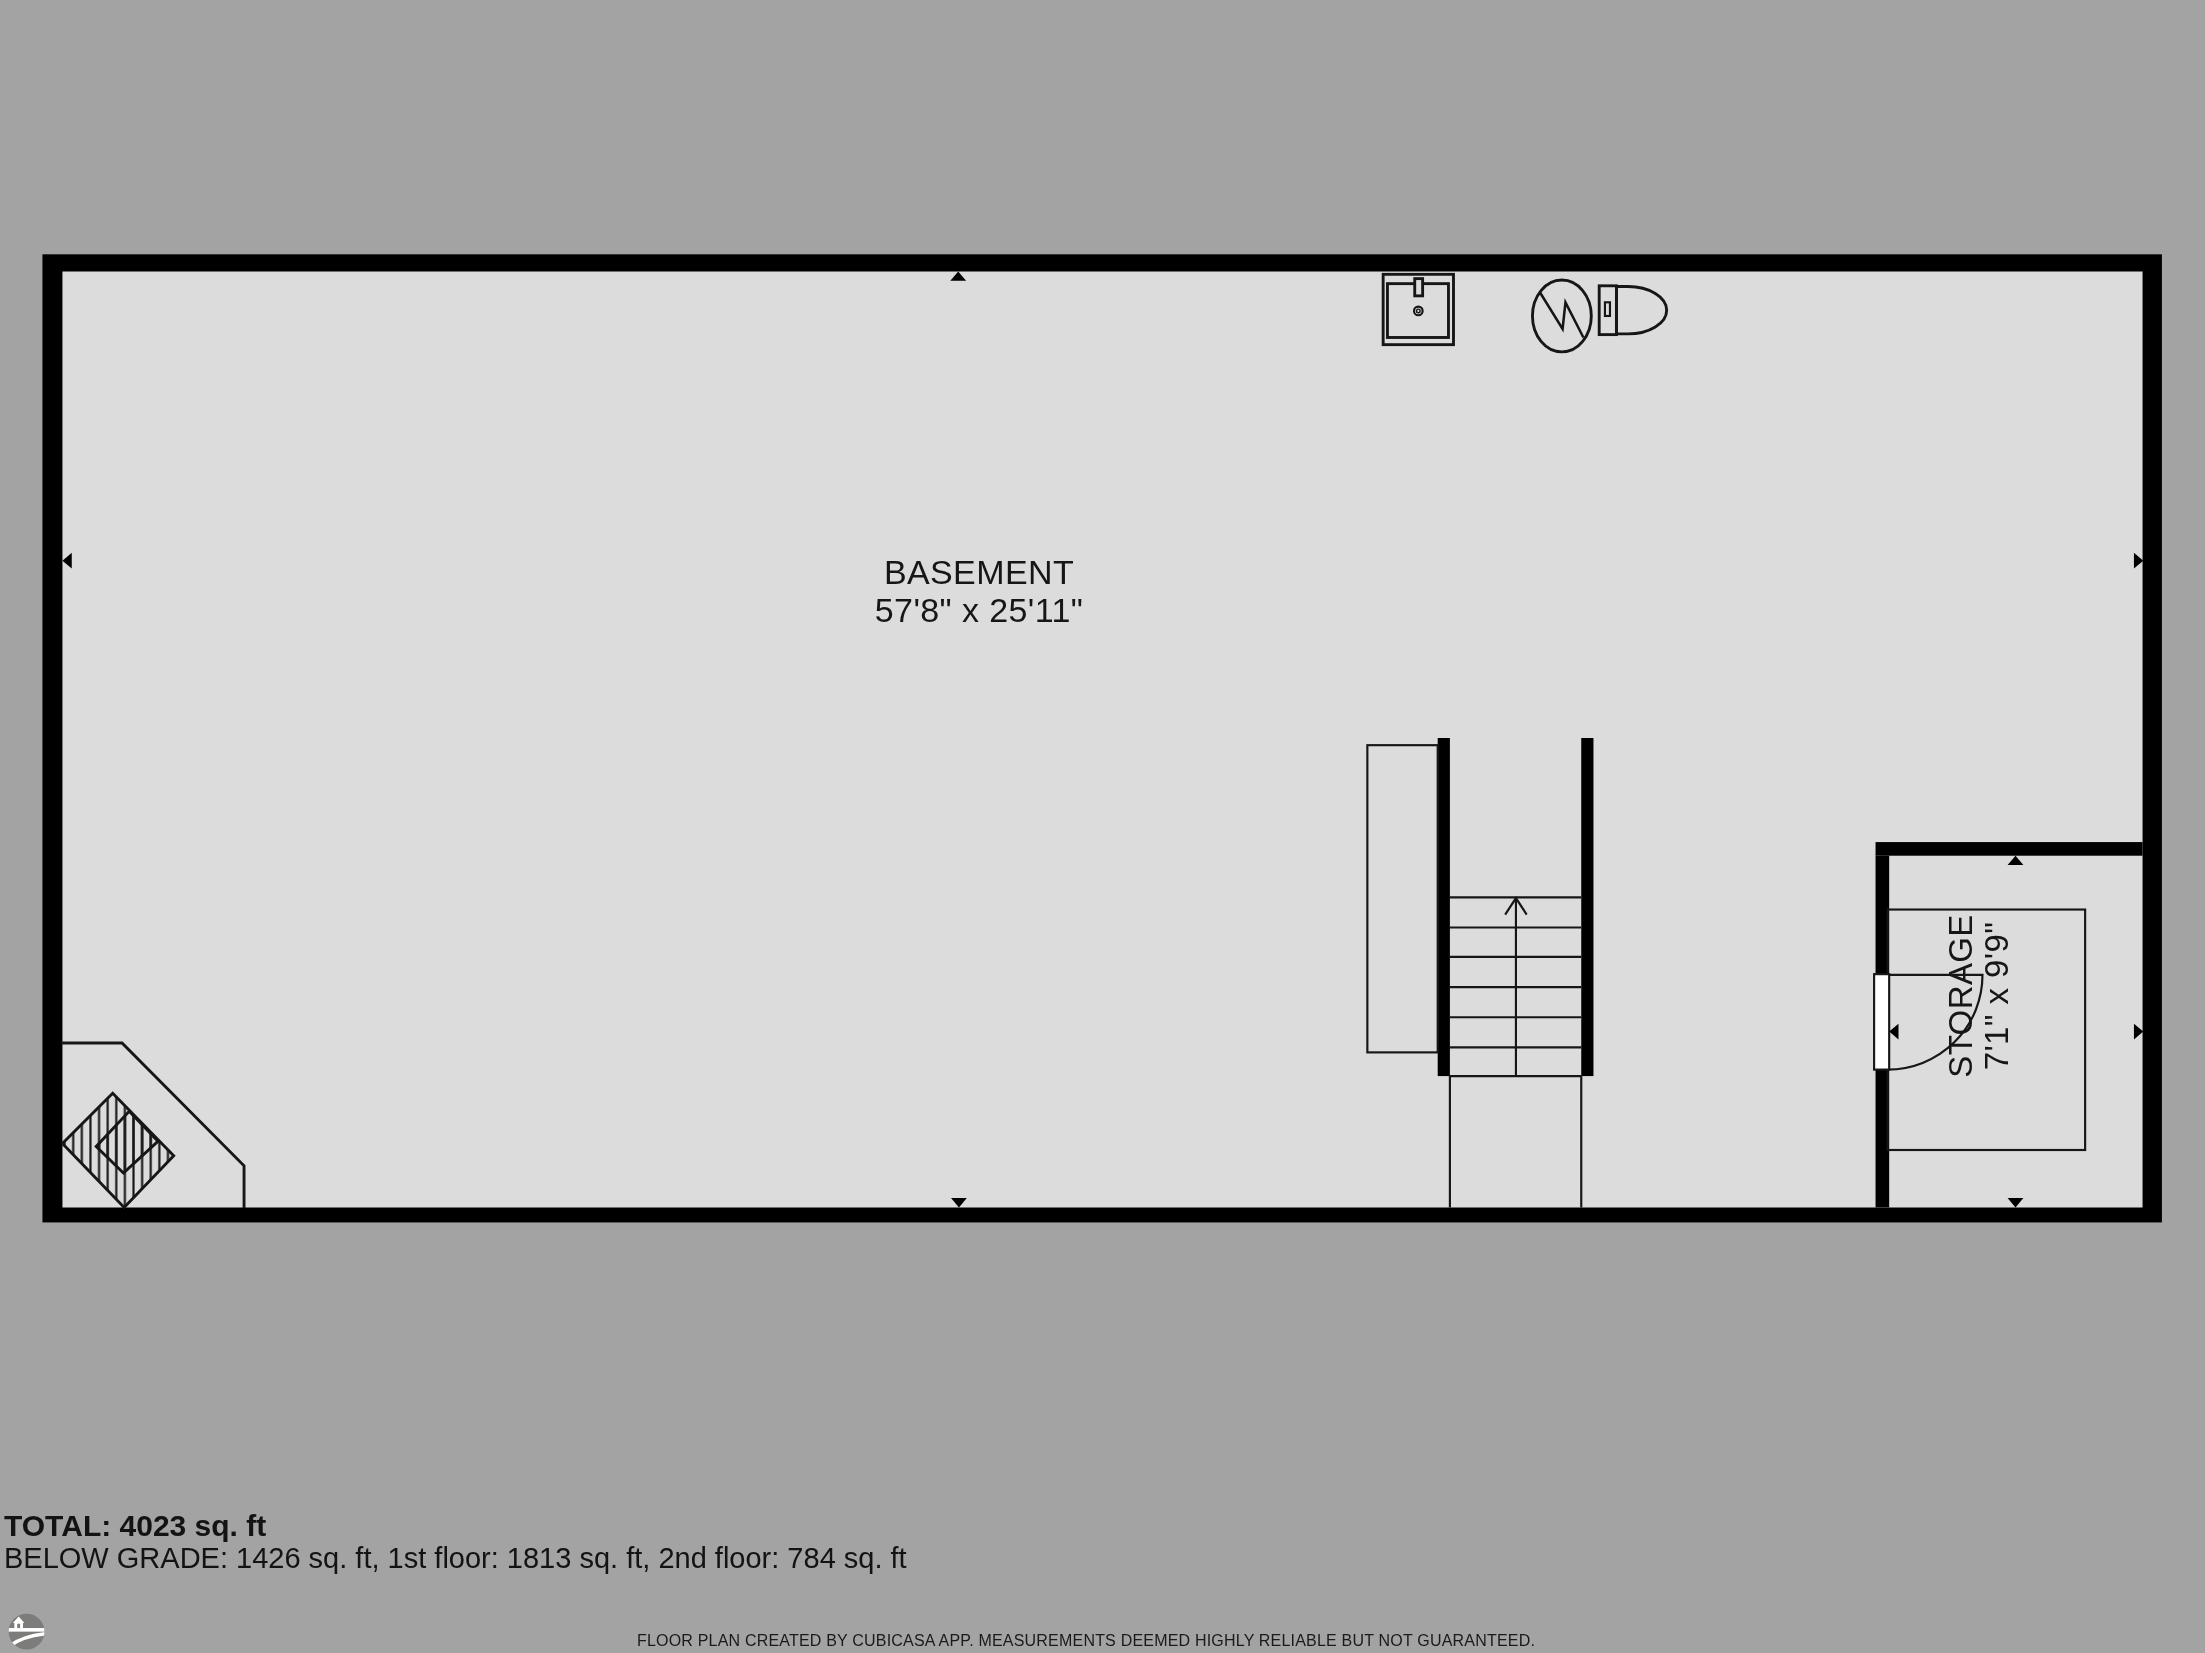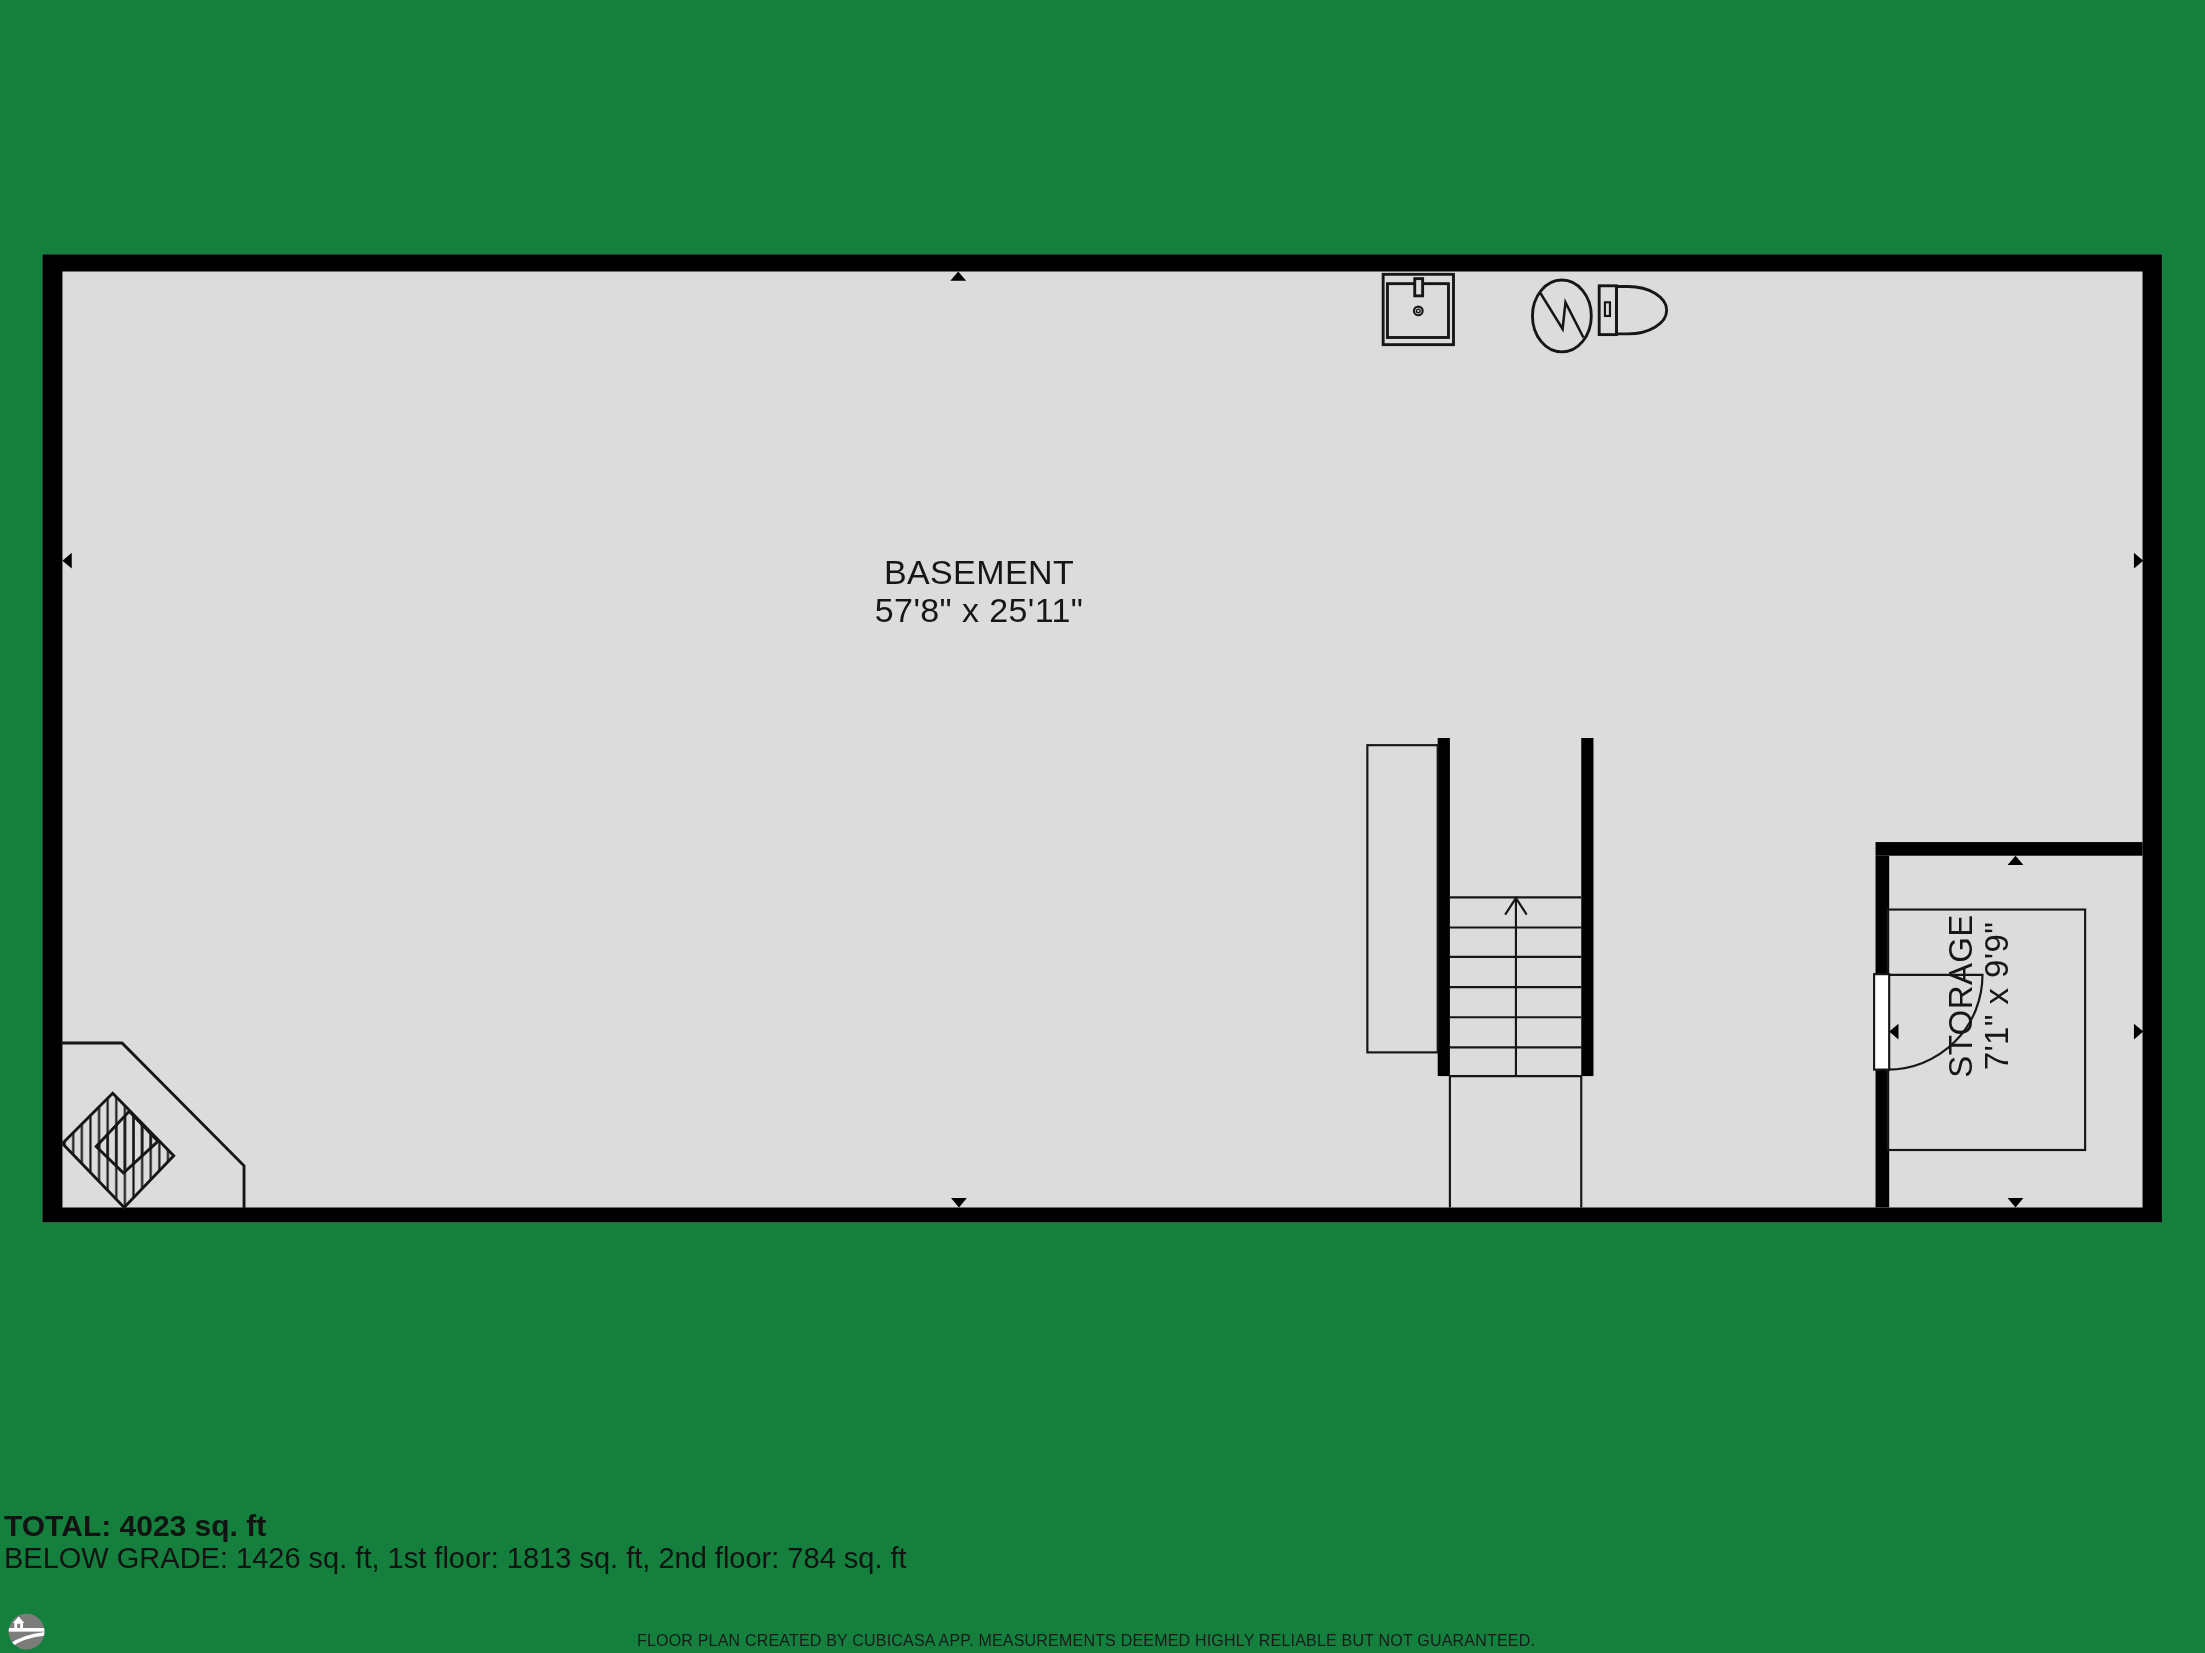"BASEMENT" #canvas { background: #15803d -> #a3a3a3 }
